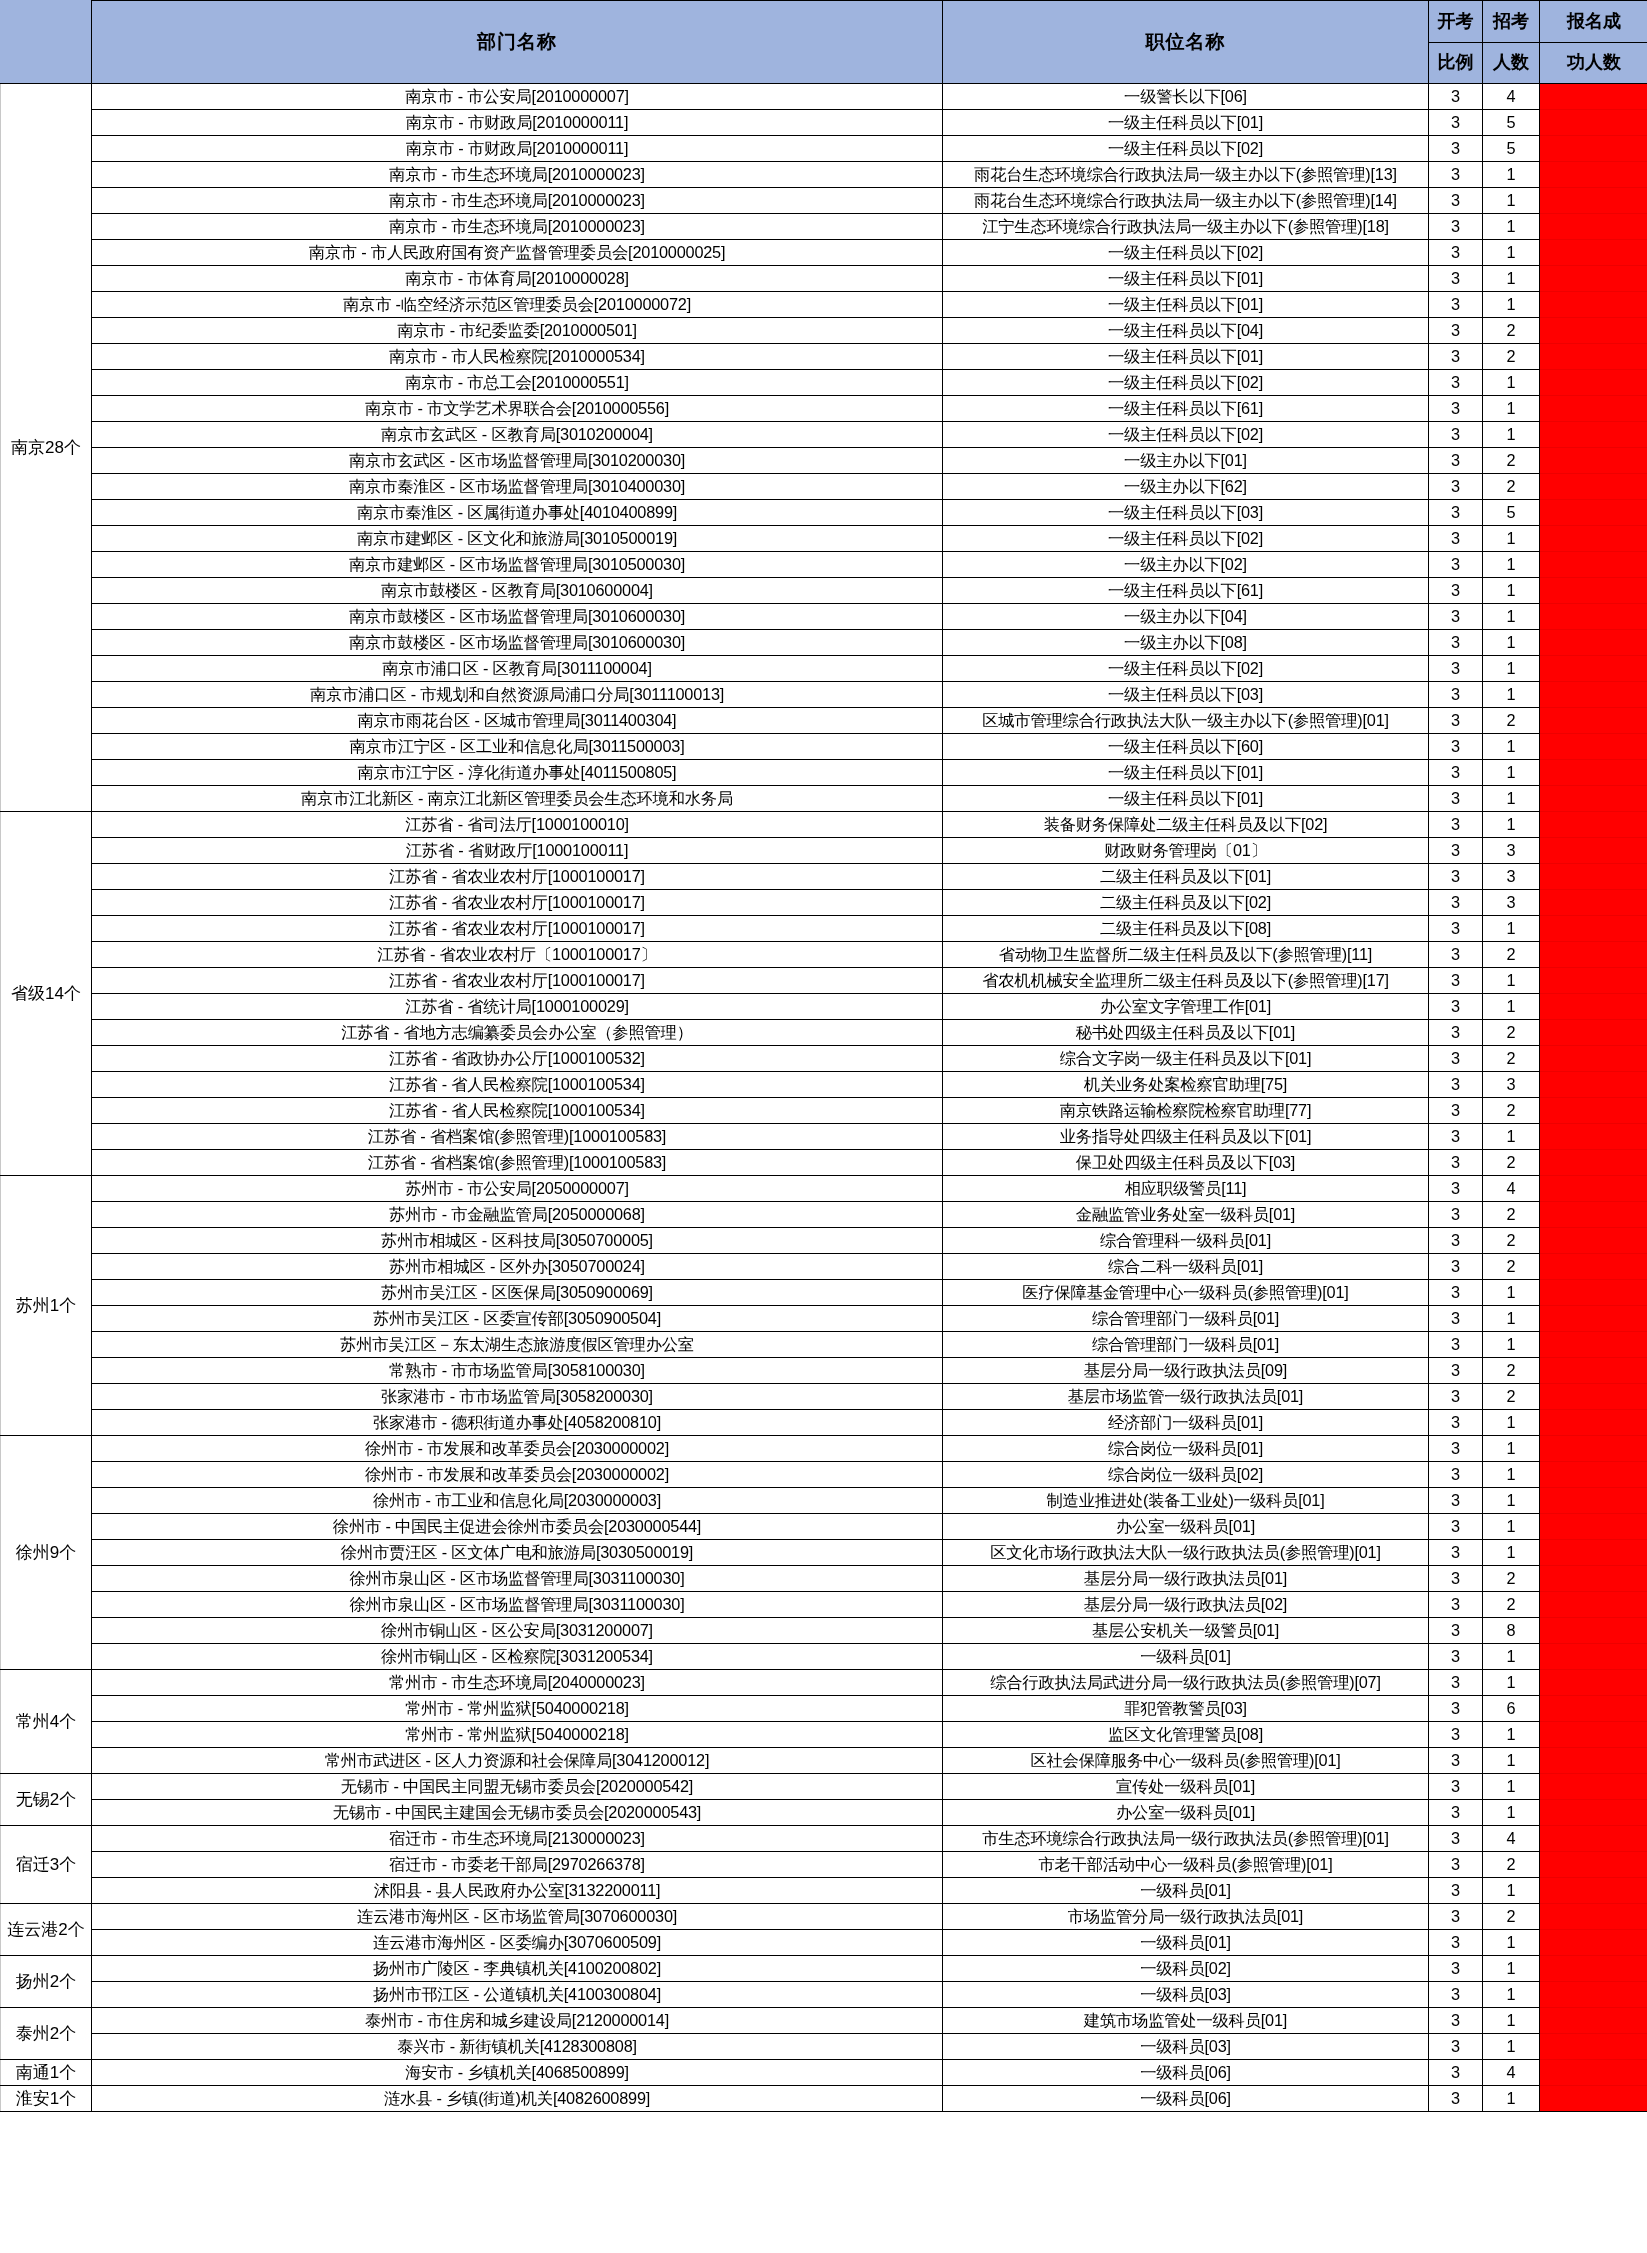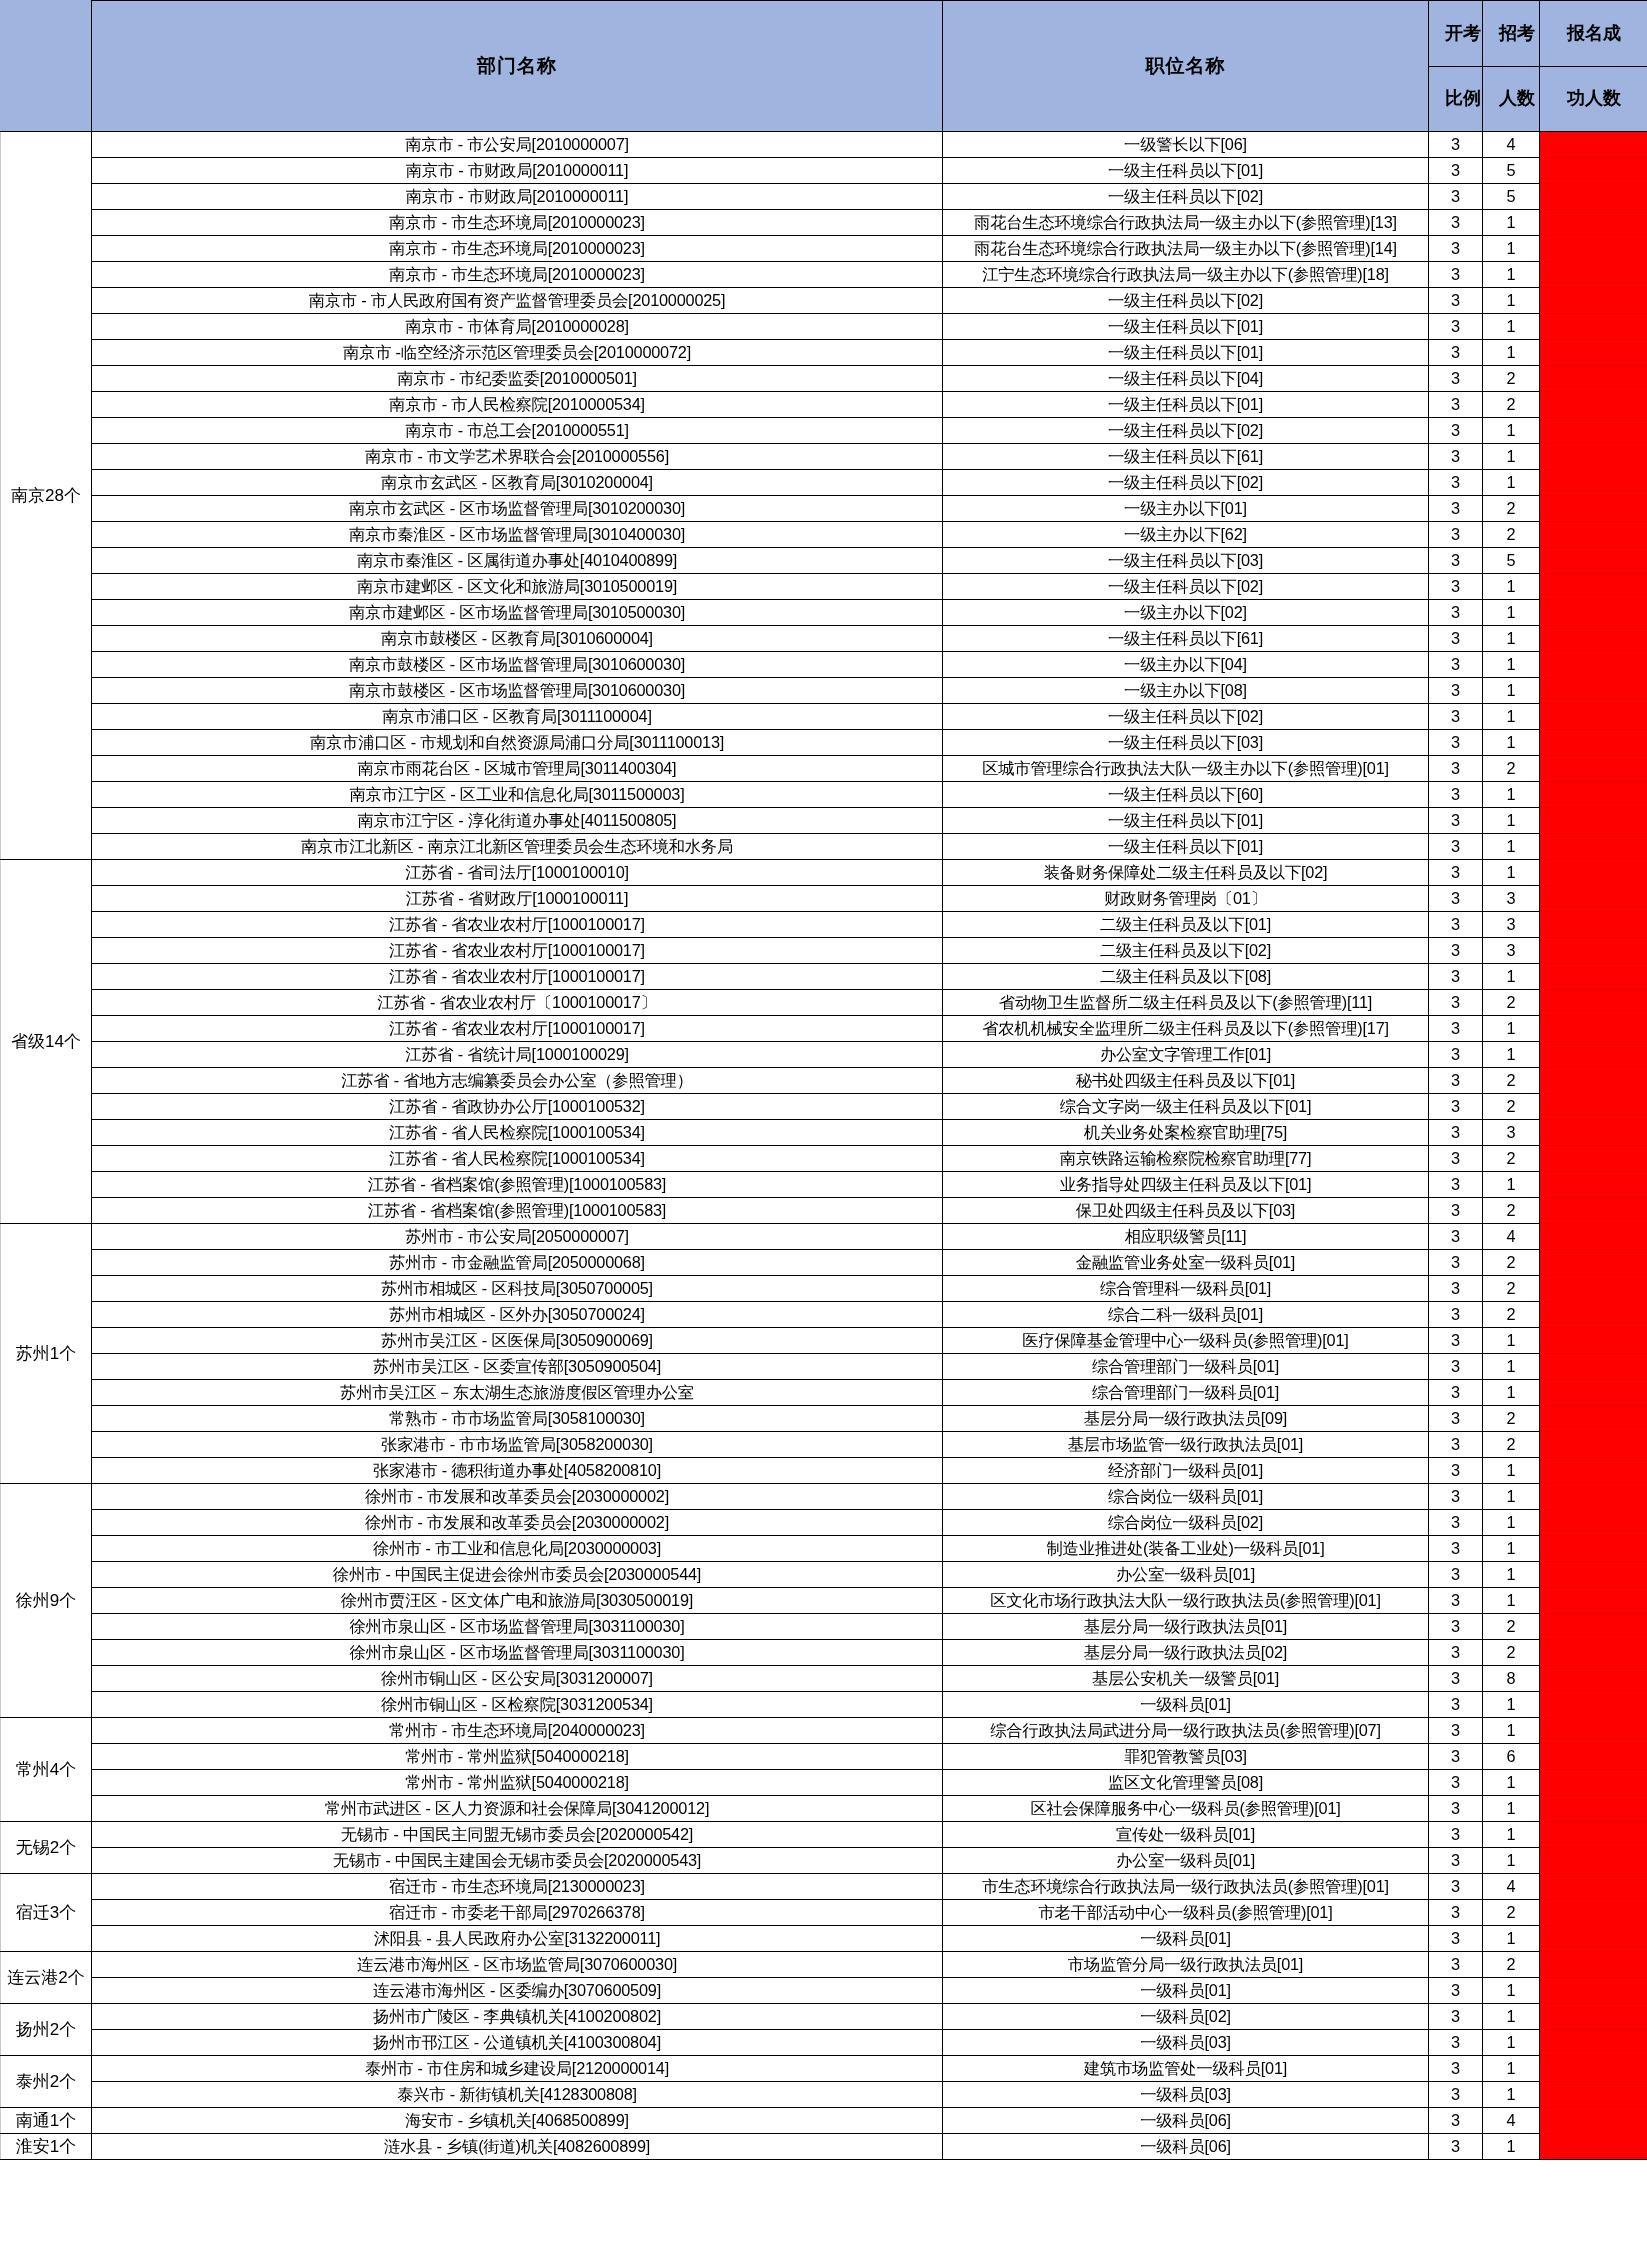"开考" thead th.small-head { padding: 16px -> 4px }
